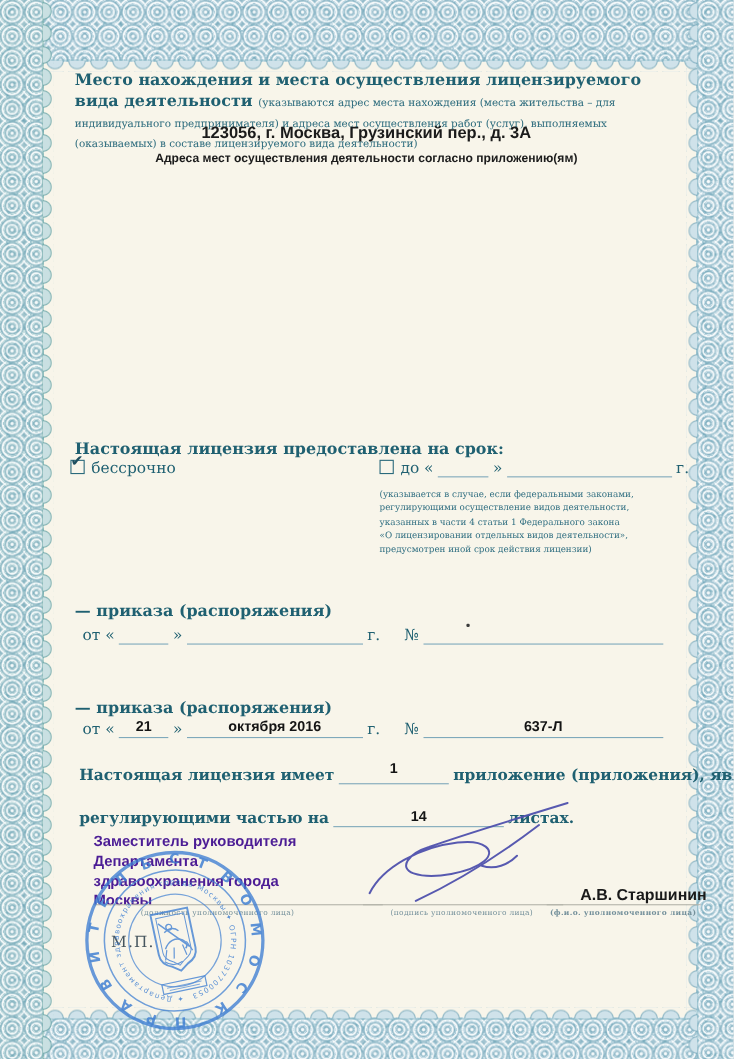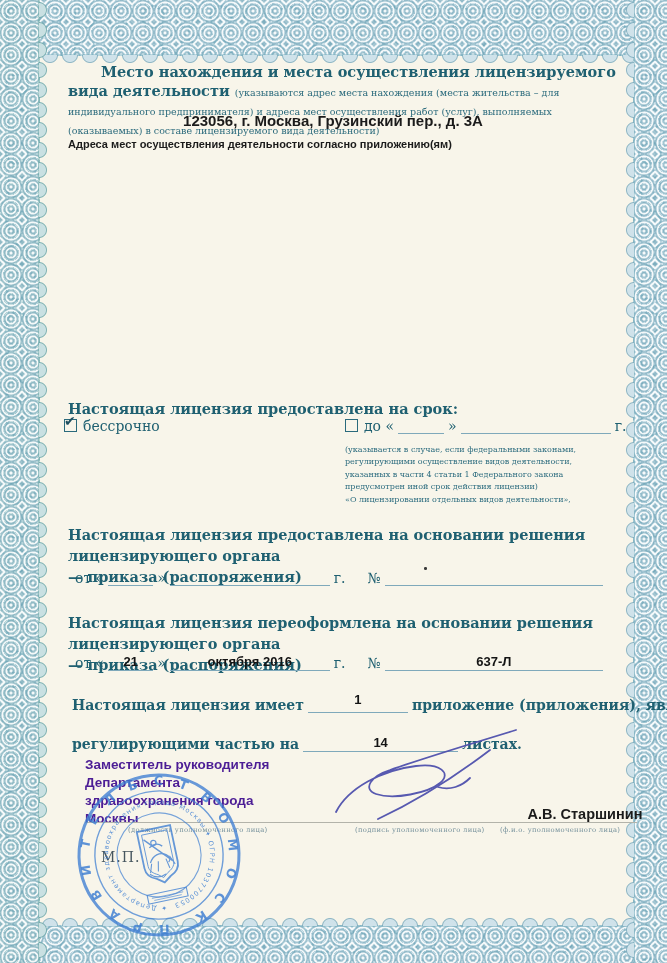"Место нахождения и места осуществления" .h-main { margin-left: 33px -> none }
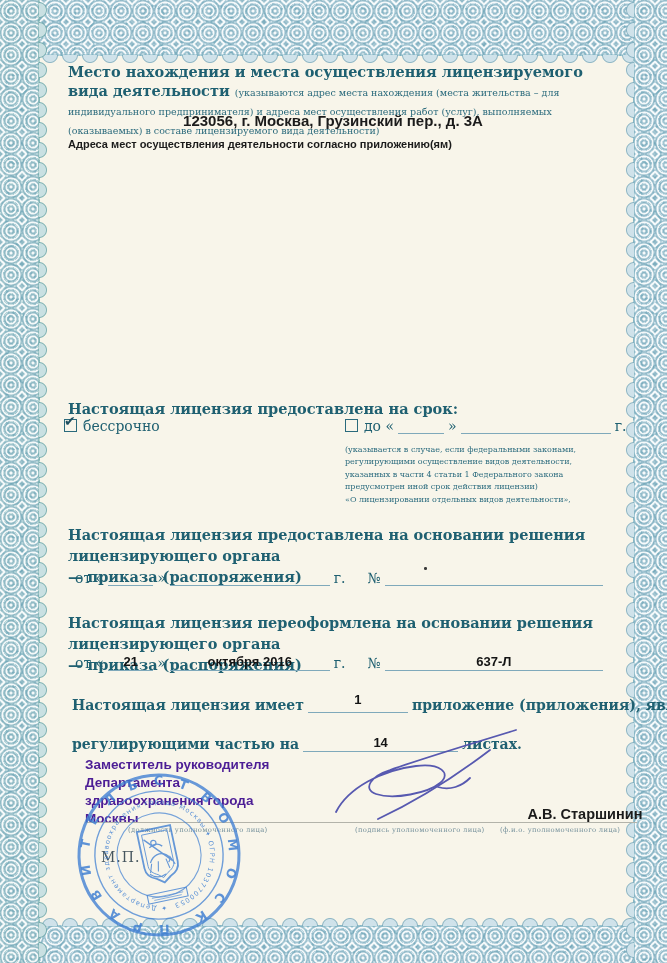"Адреса мест осуществления деятельности" .address-note { text-align: left -> center }
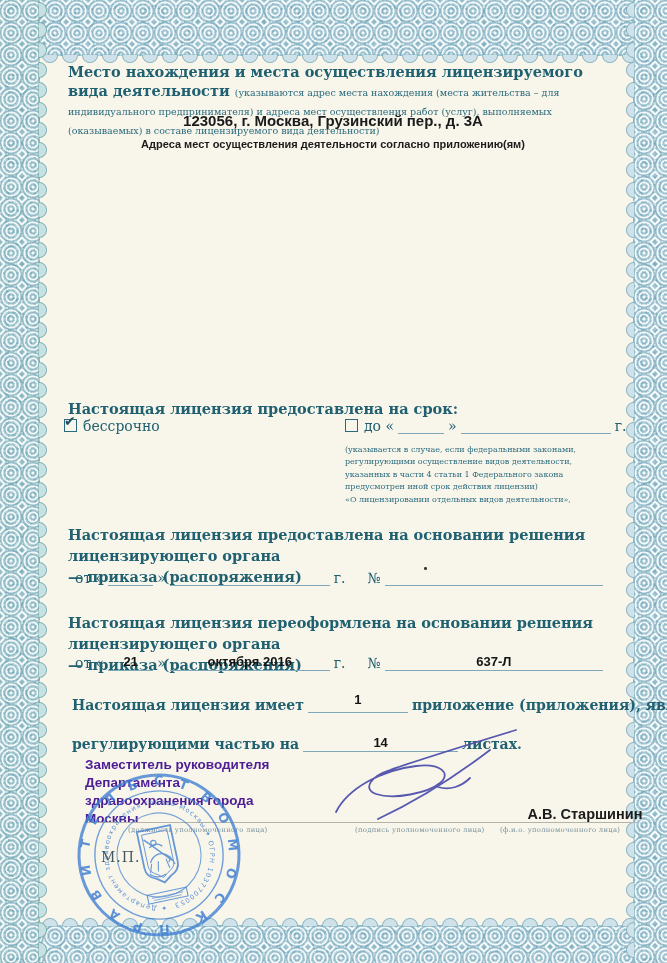"предусмотрен иной срок действия" span { order: before "«О лицензировании отдельных видов" -> after "«О лицензировании отдельных видов" }
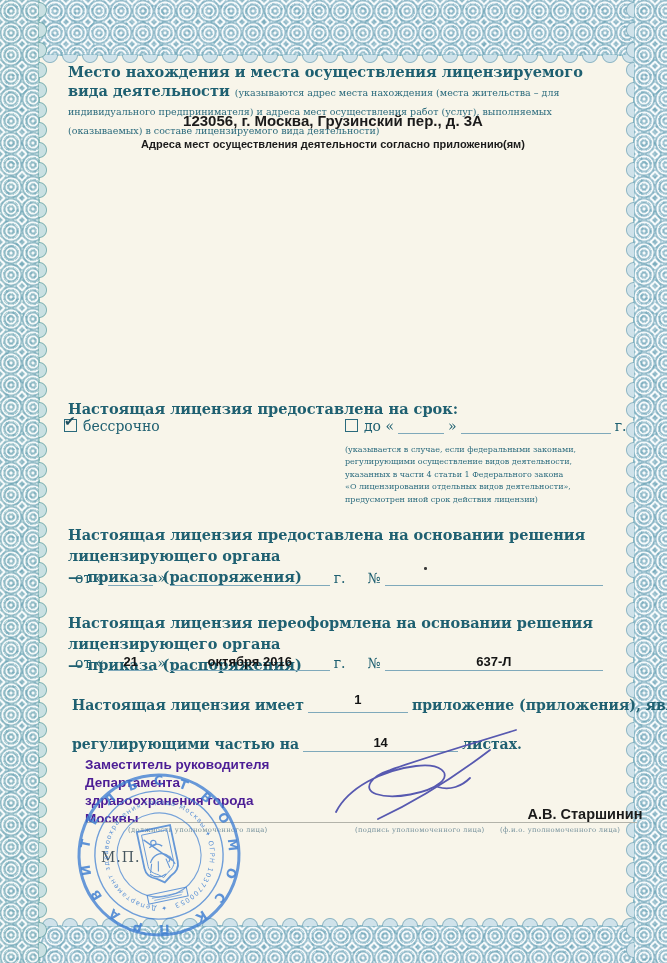"Настоящая лицензия предоставлена на основании" span { html: <span>Настоящая лицензия предоставлена на основании решения лицензирующего органа</span> -> none }
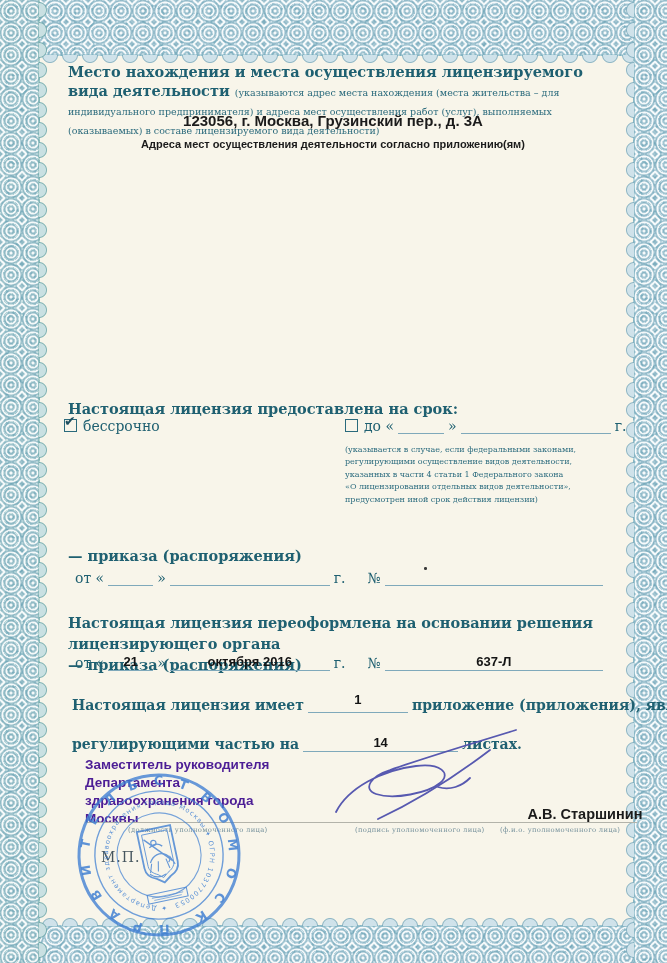"Настоящая лицензия переоформлена на" span { html: <span>Настоящая лицензия переоформлена на основании решения лицензирующего органа</span> -> none }
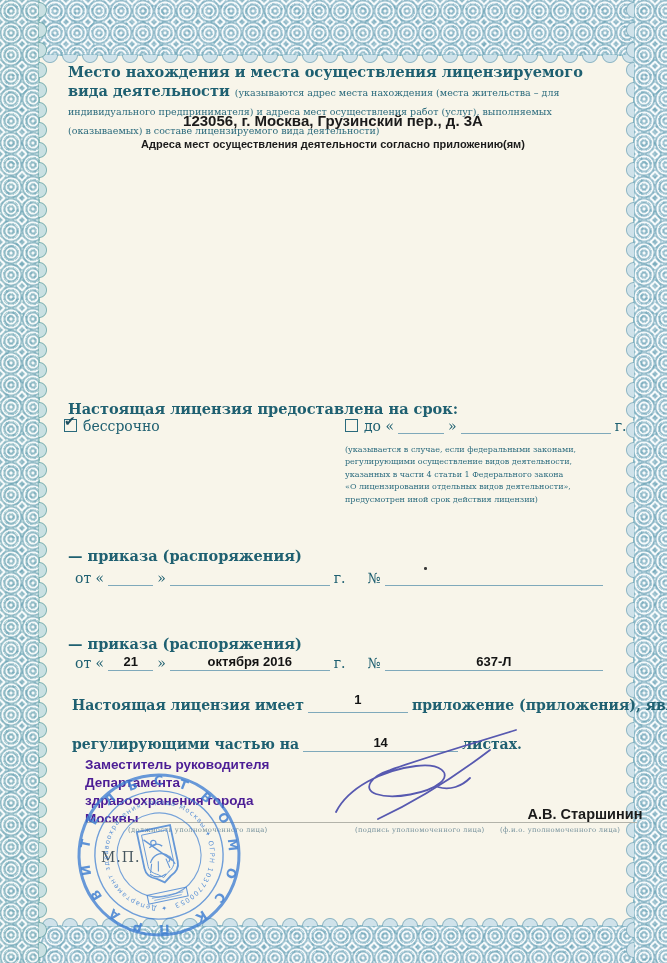"(ф.и.о. уполномоченного лица)" div.cap { font-weight: none -> bold }
